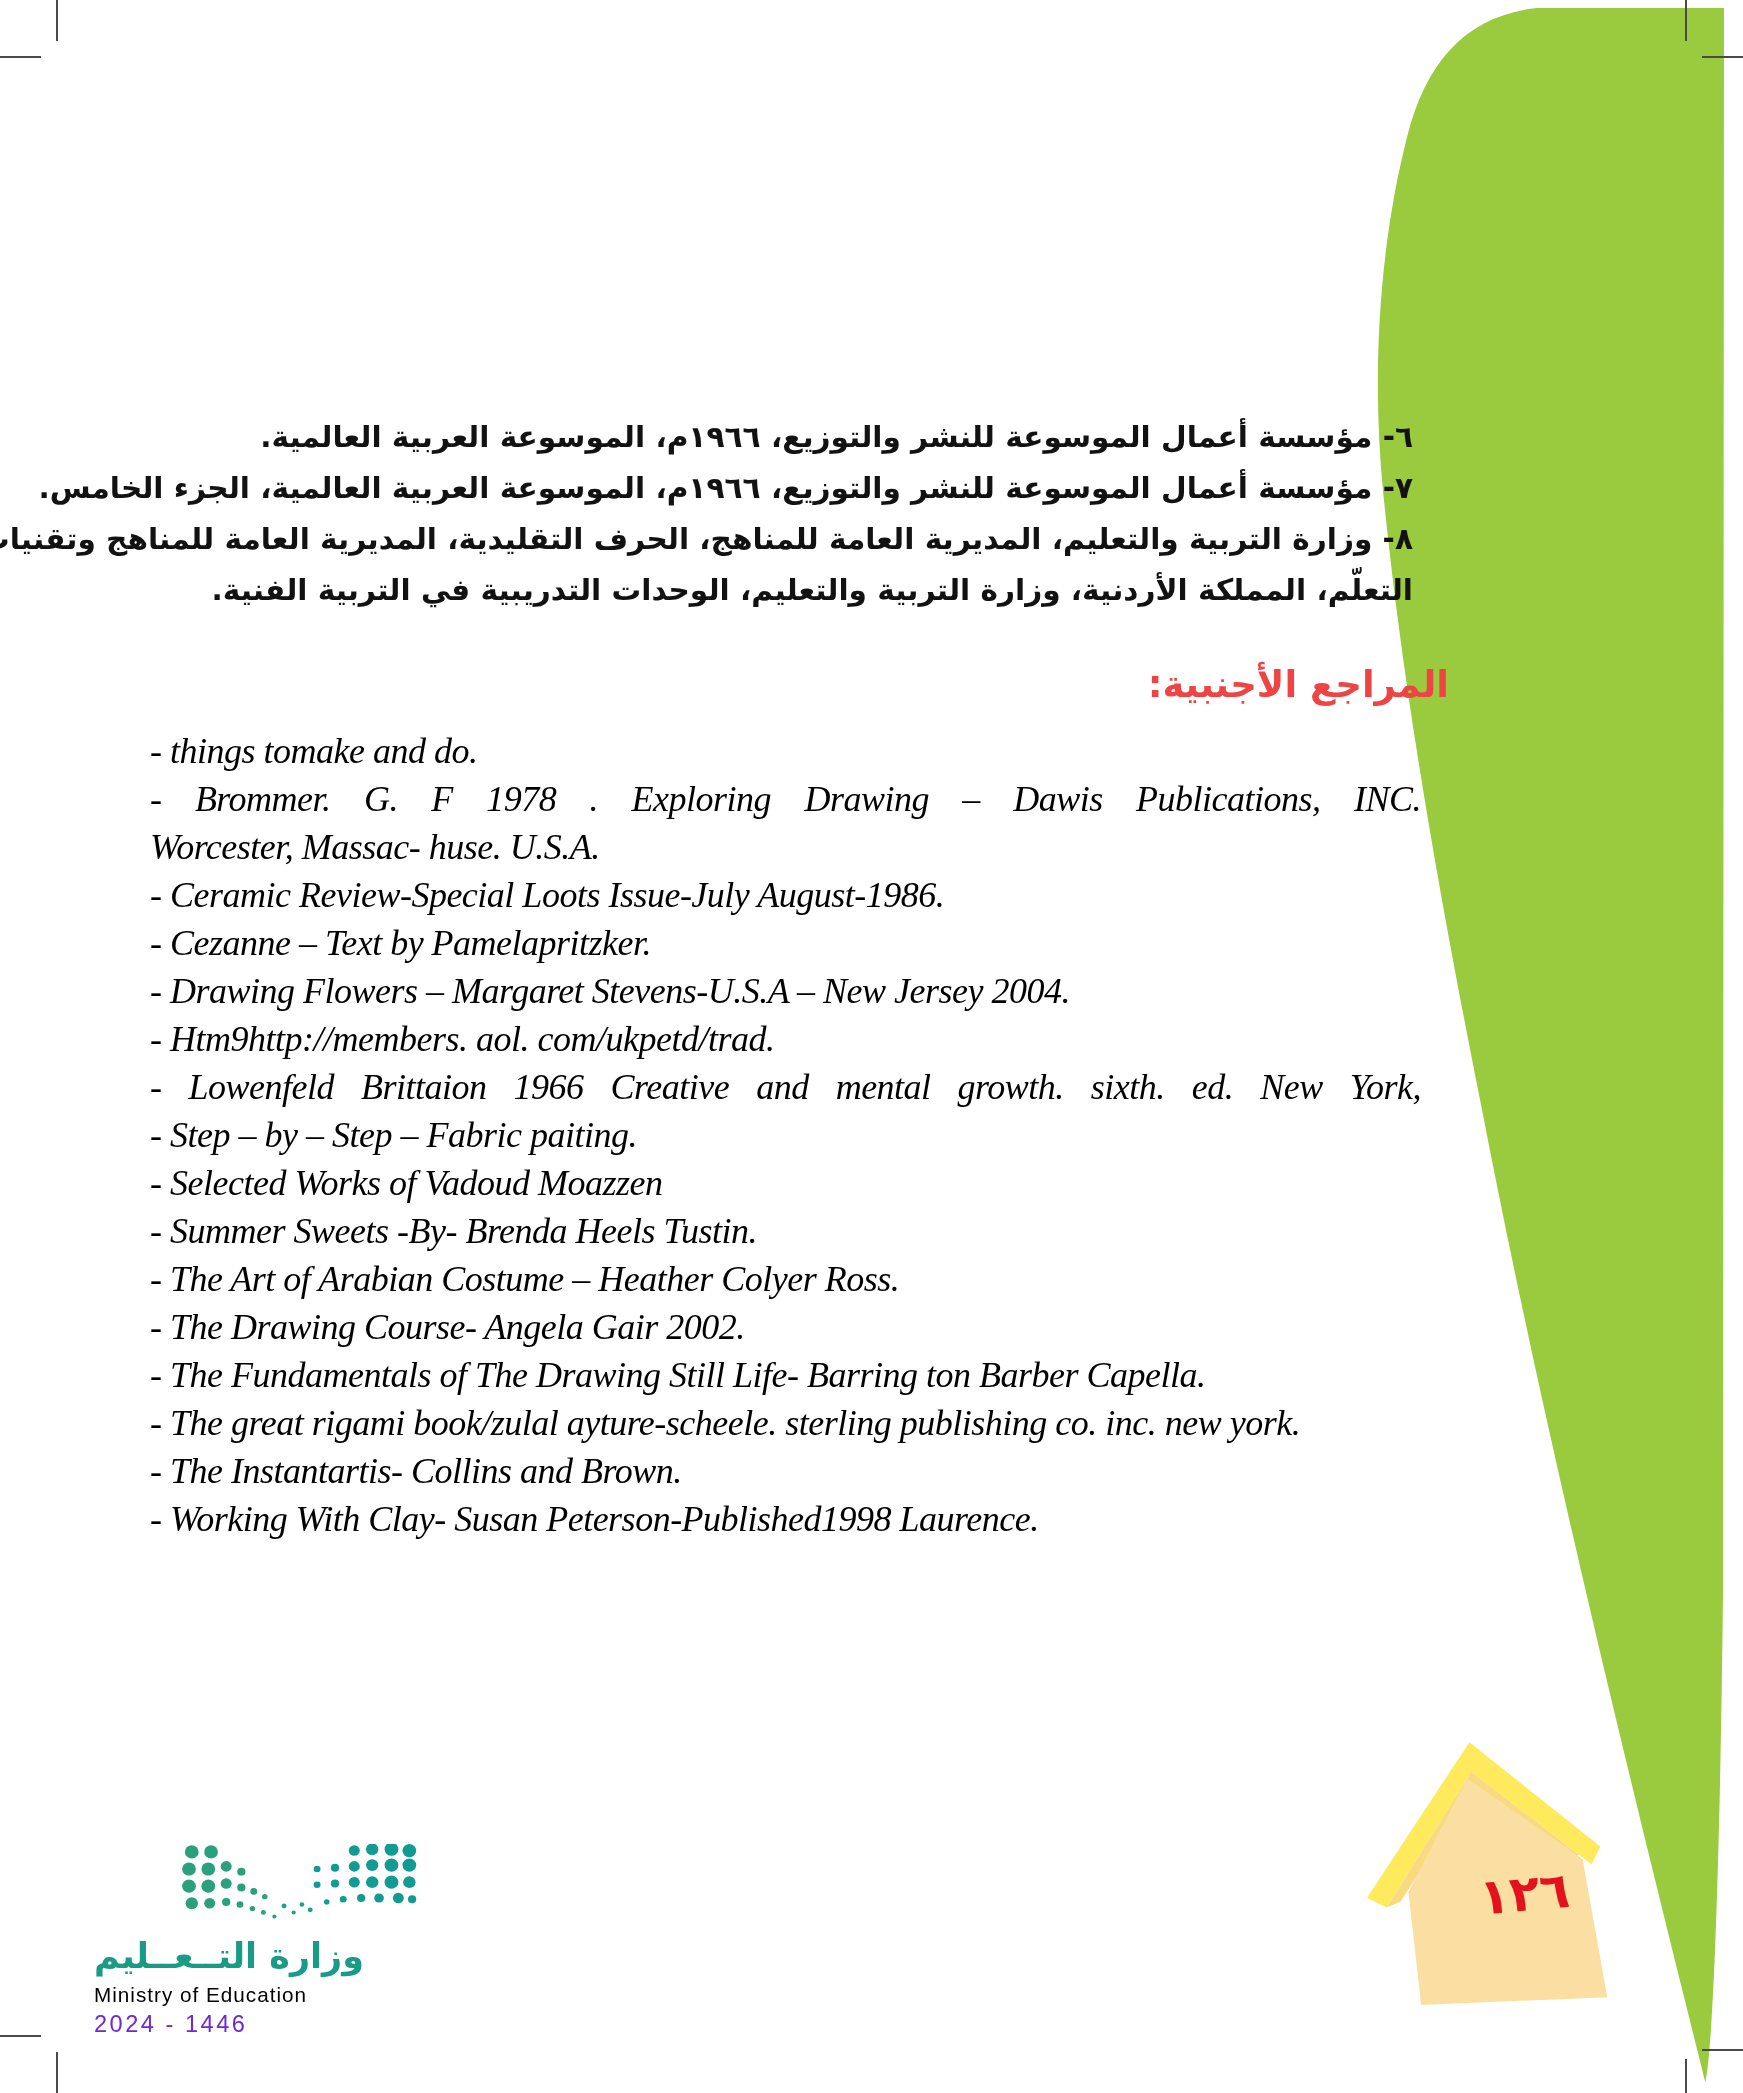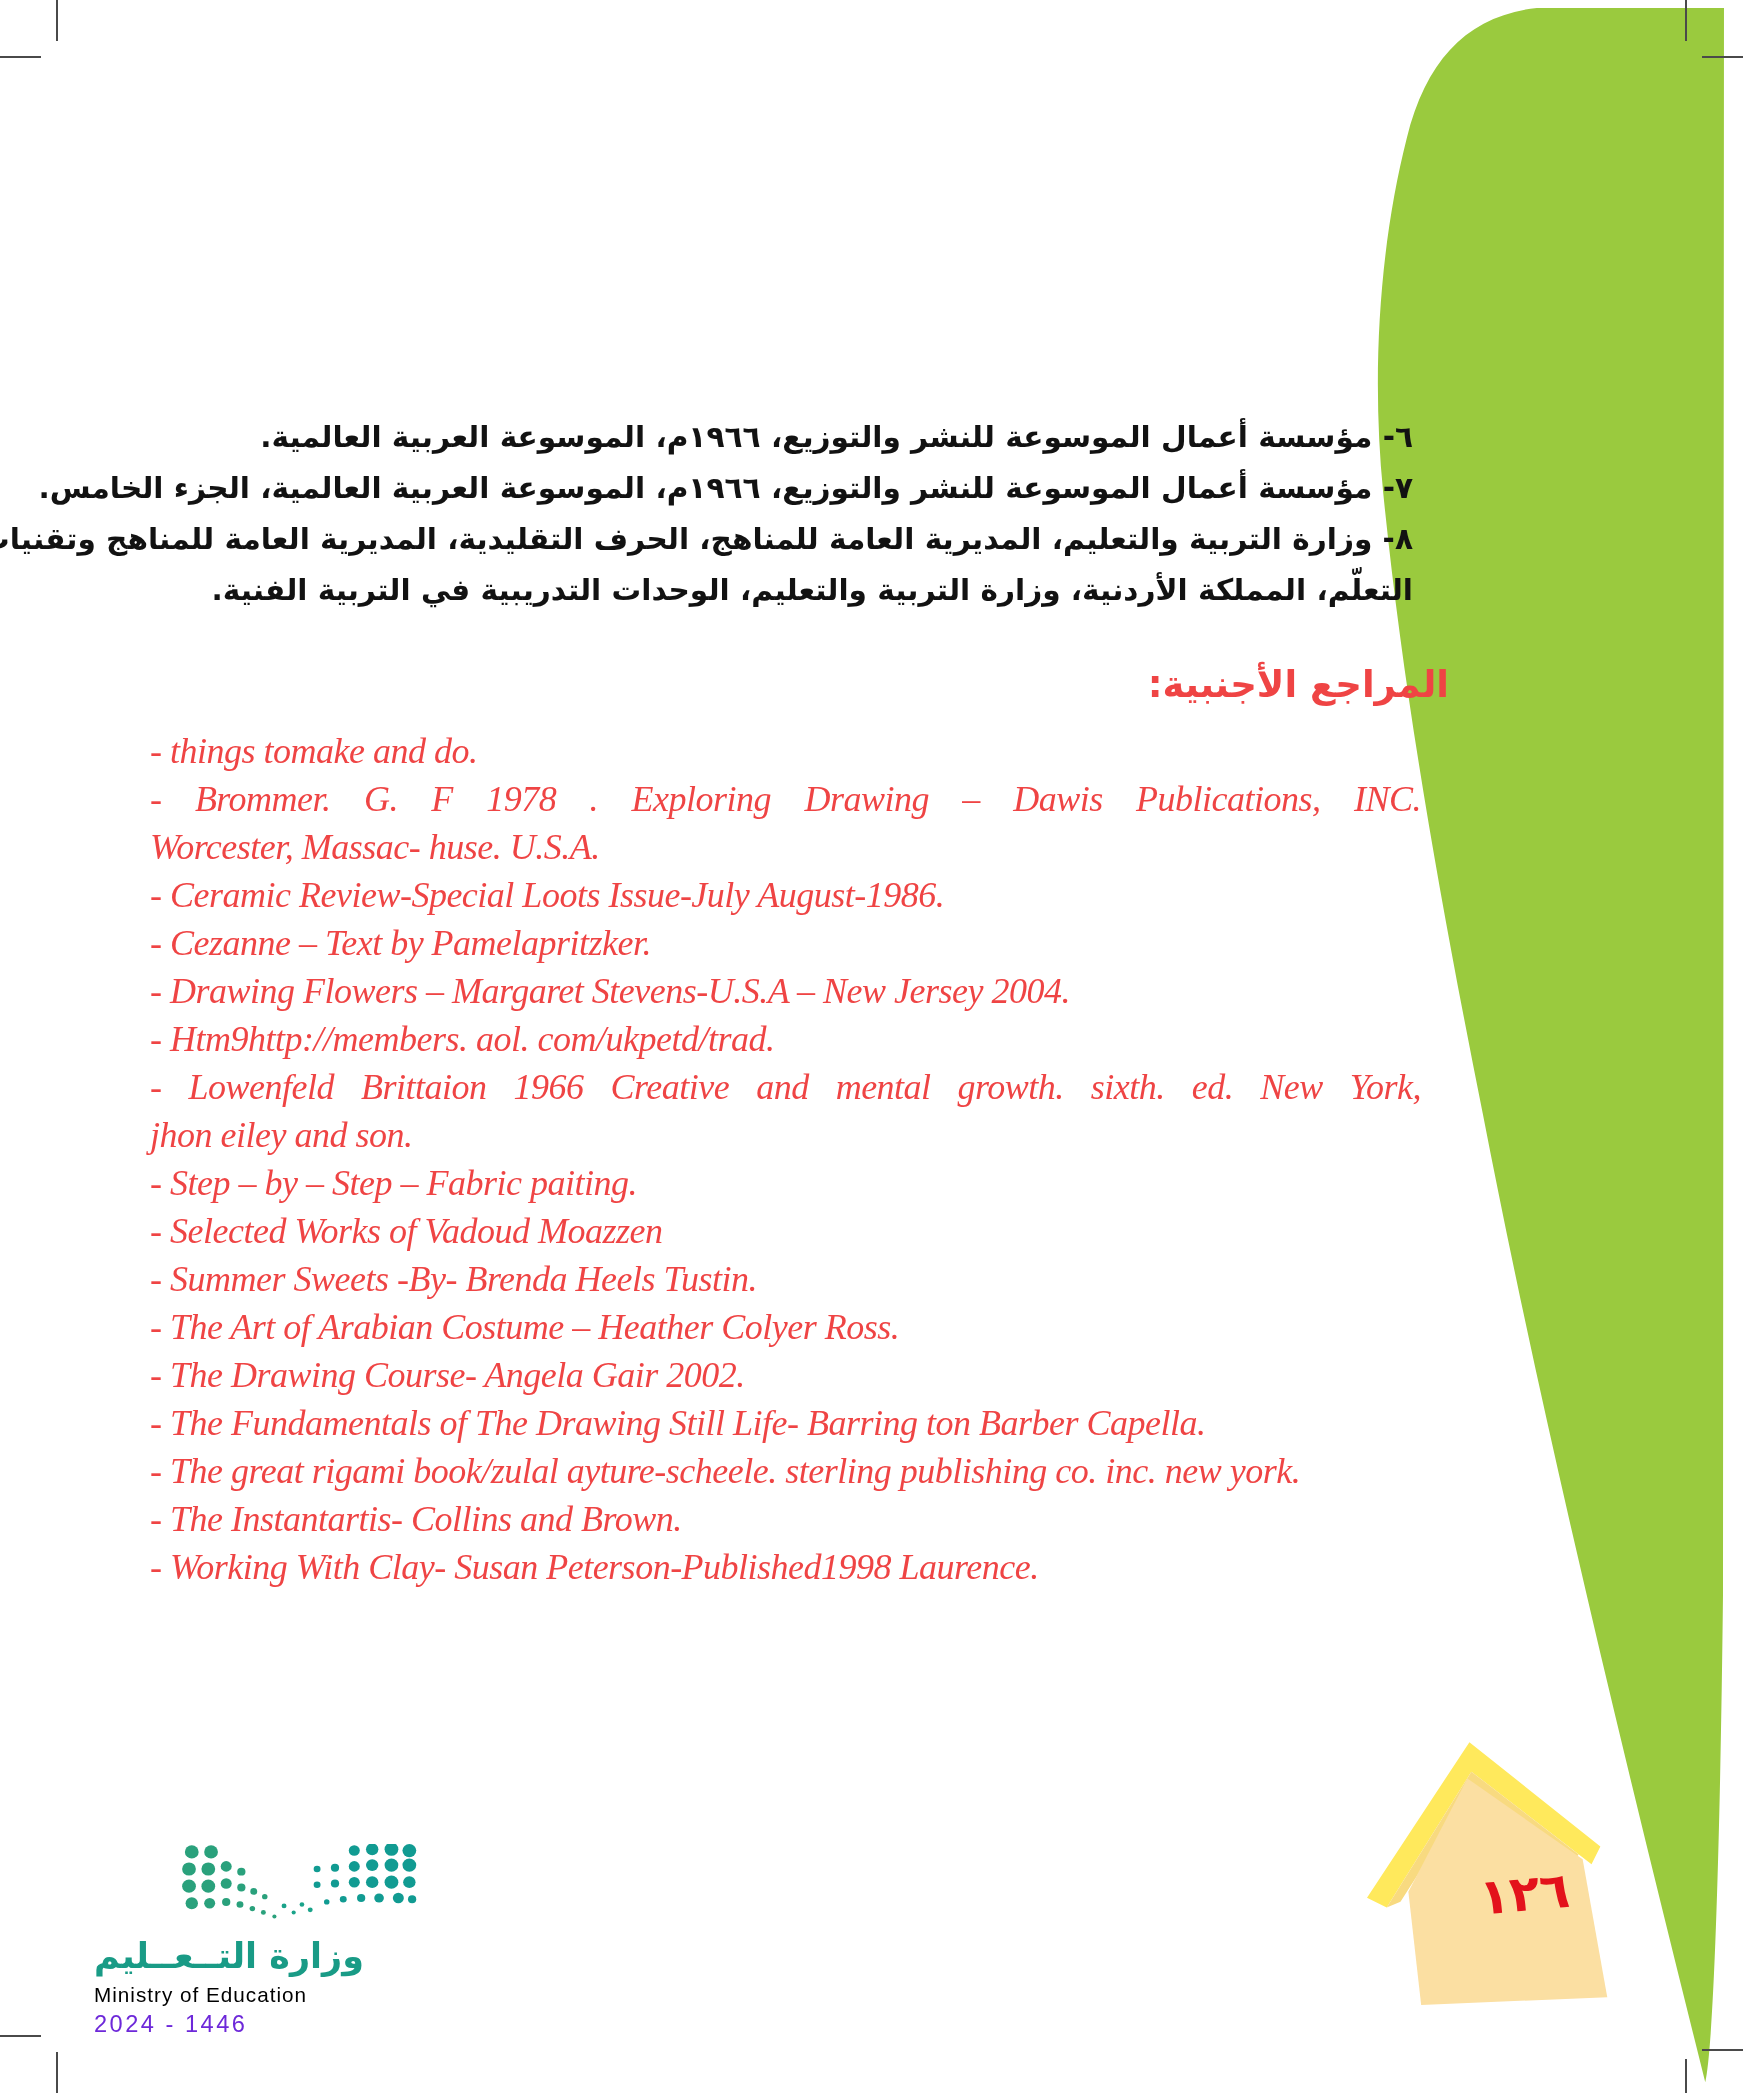"- things tomake and do." .en-refs { color: #ef4444 -> #000000 }
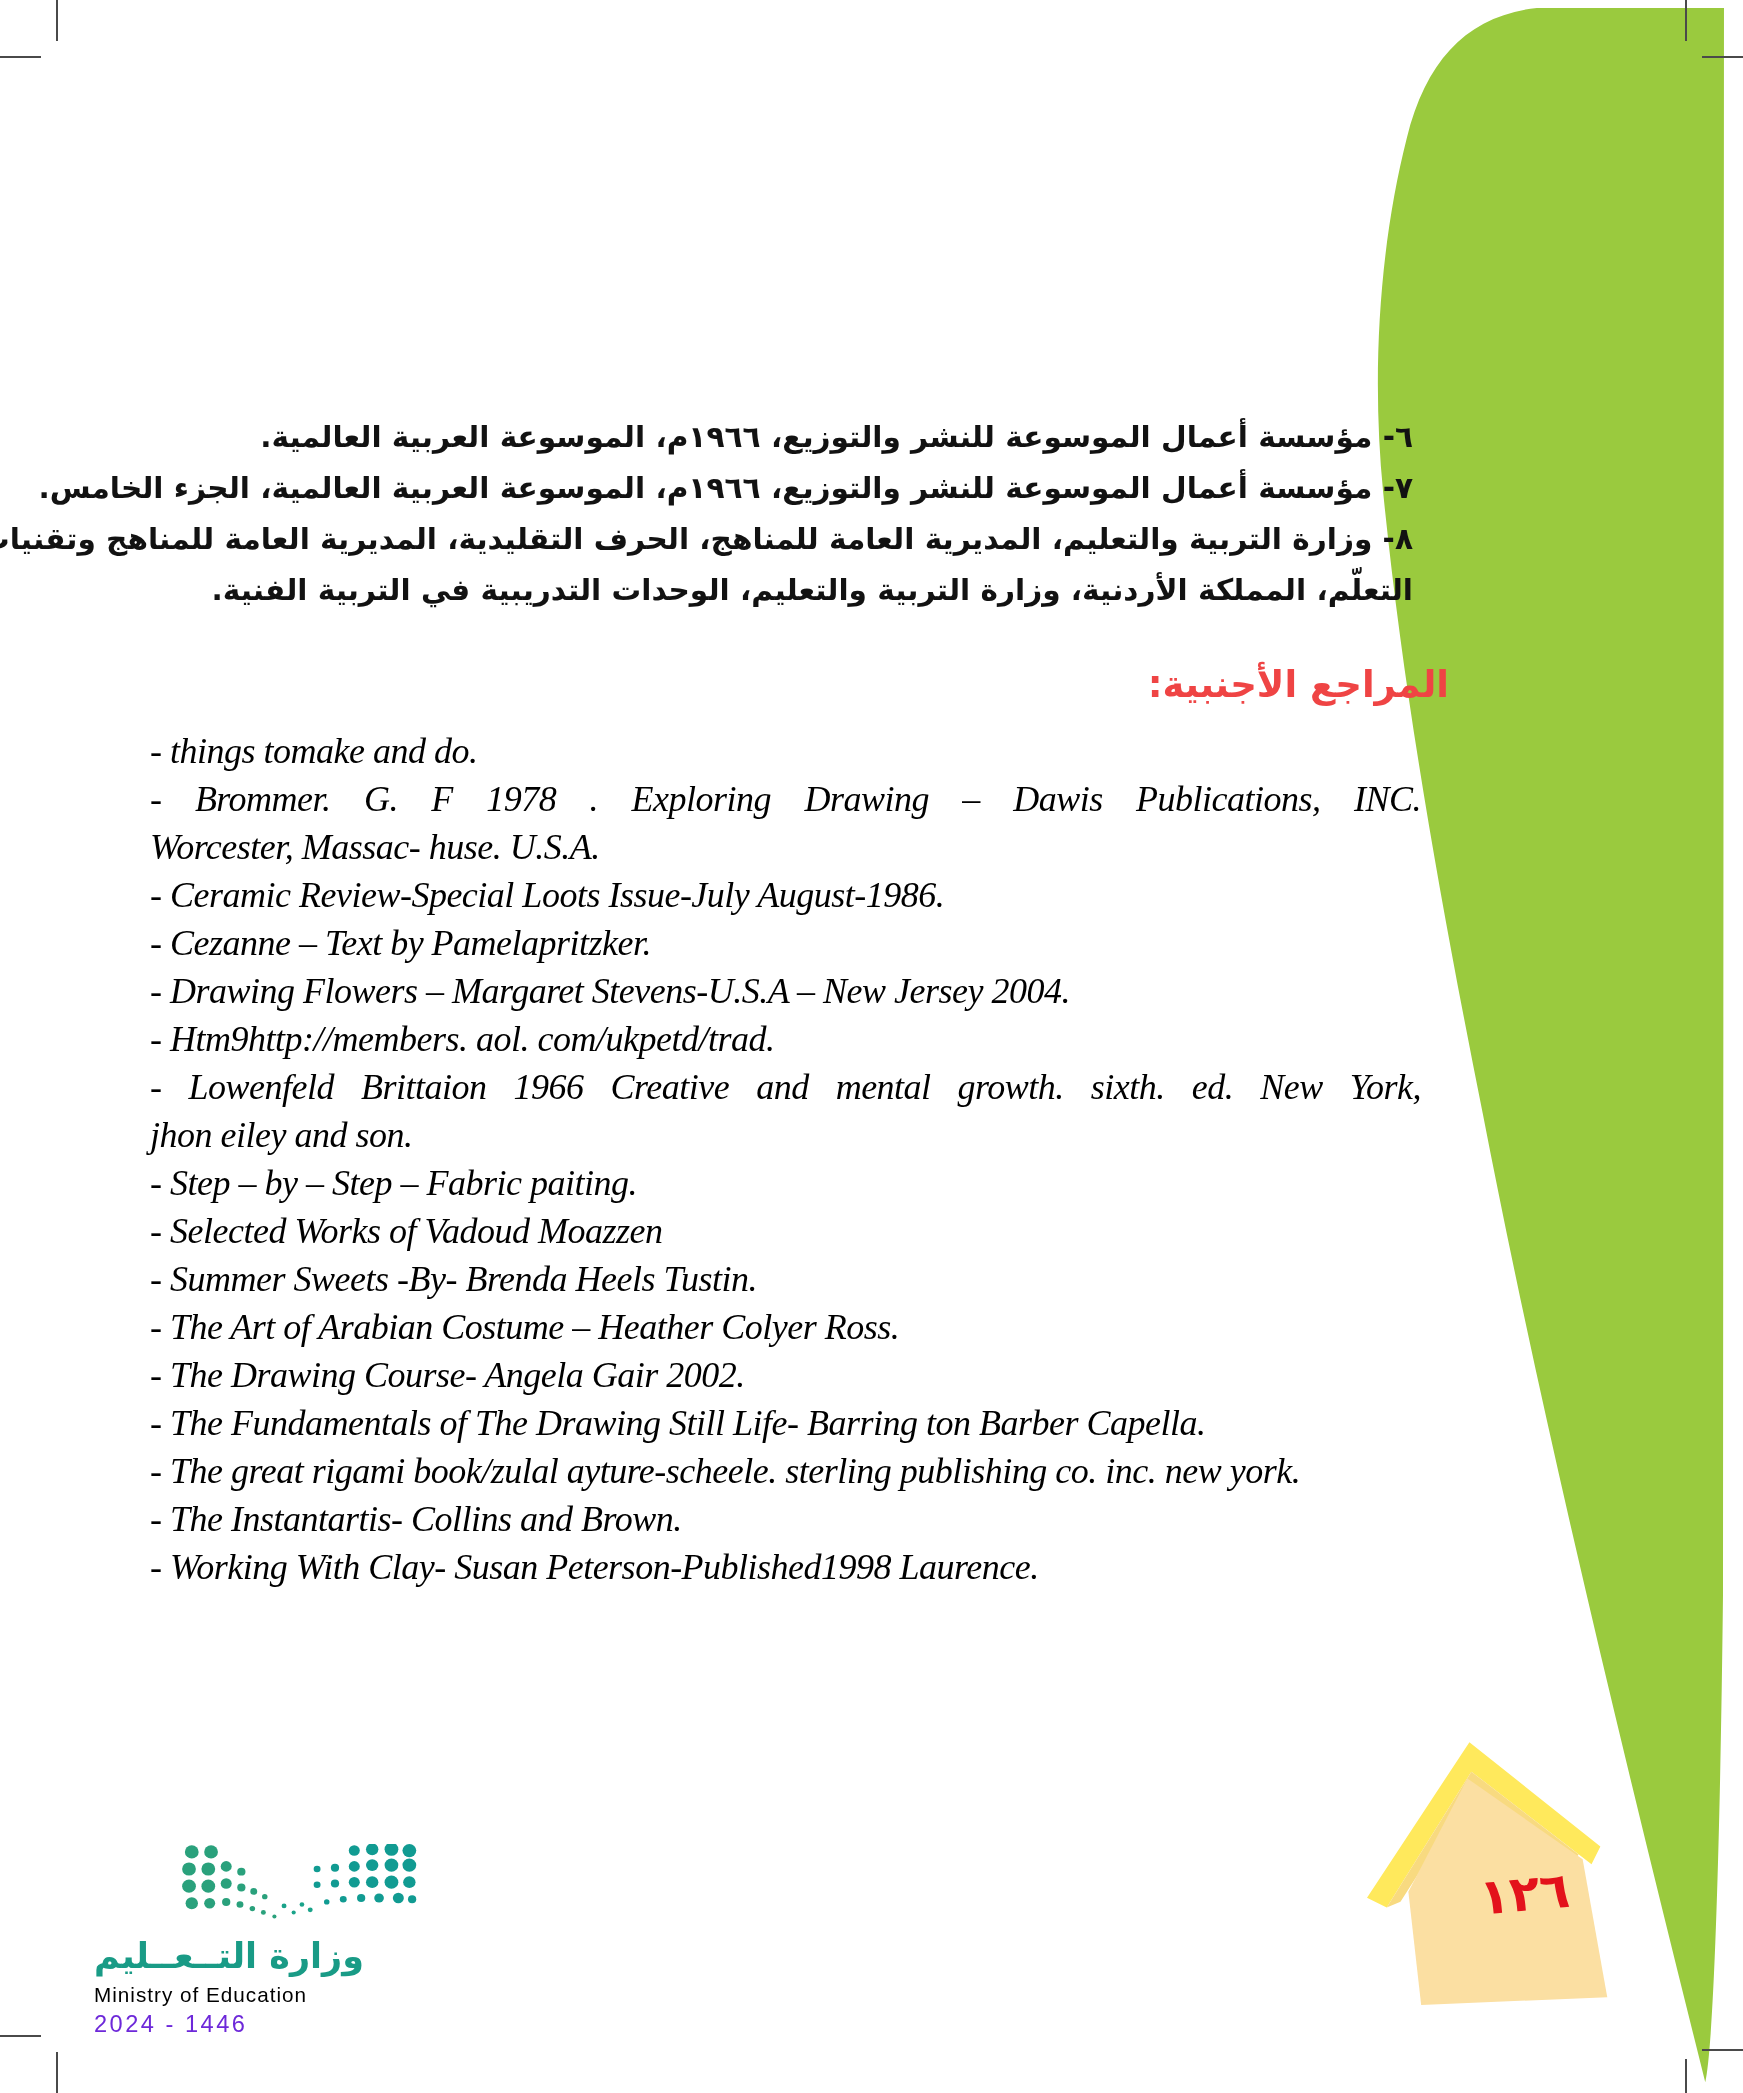"jhon eiley and son." div.en-line { html: <div>jhon eiley and son.</div> -> none }
